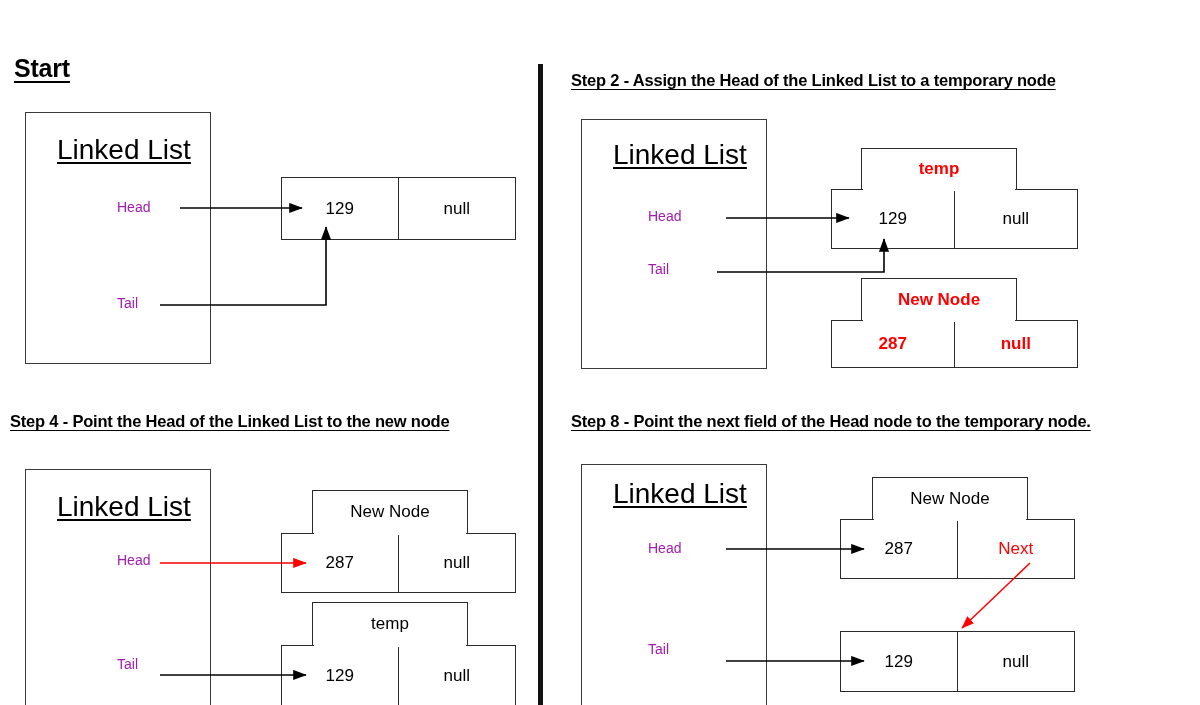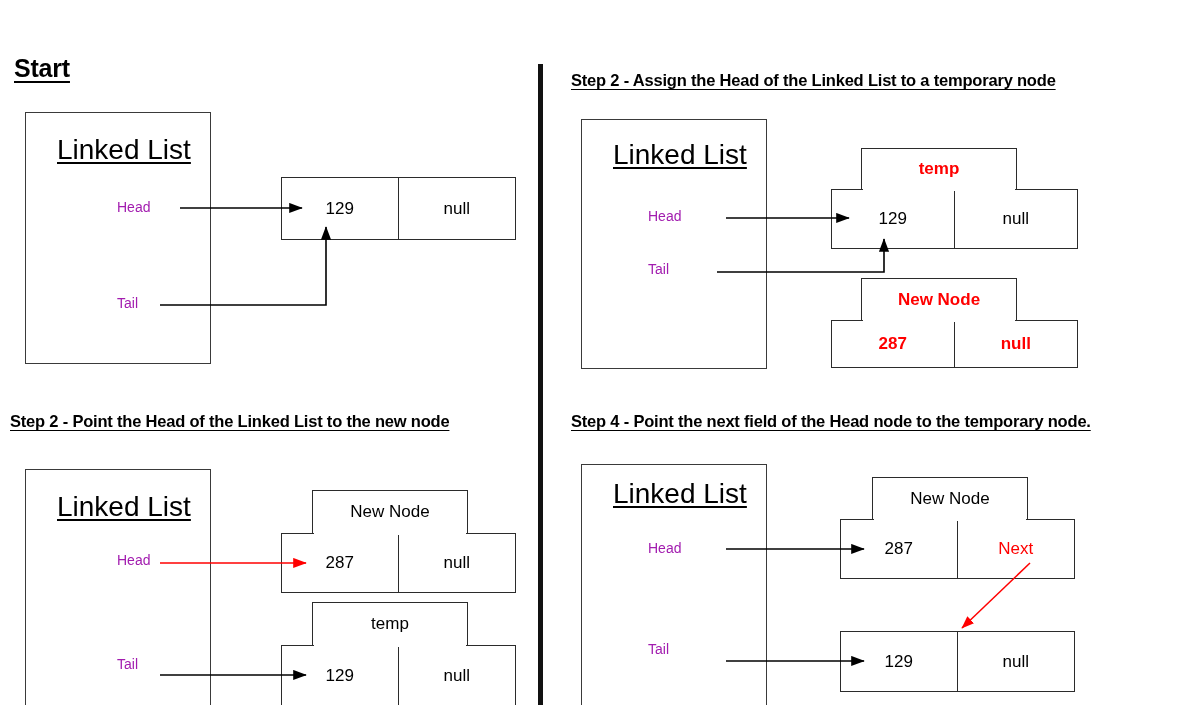"Step 2 - Point the" div.panel-title { text: 2 -> 4 }
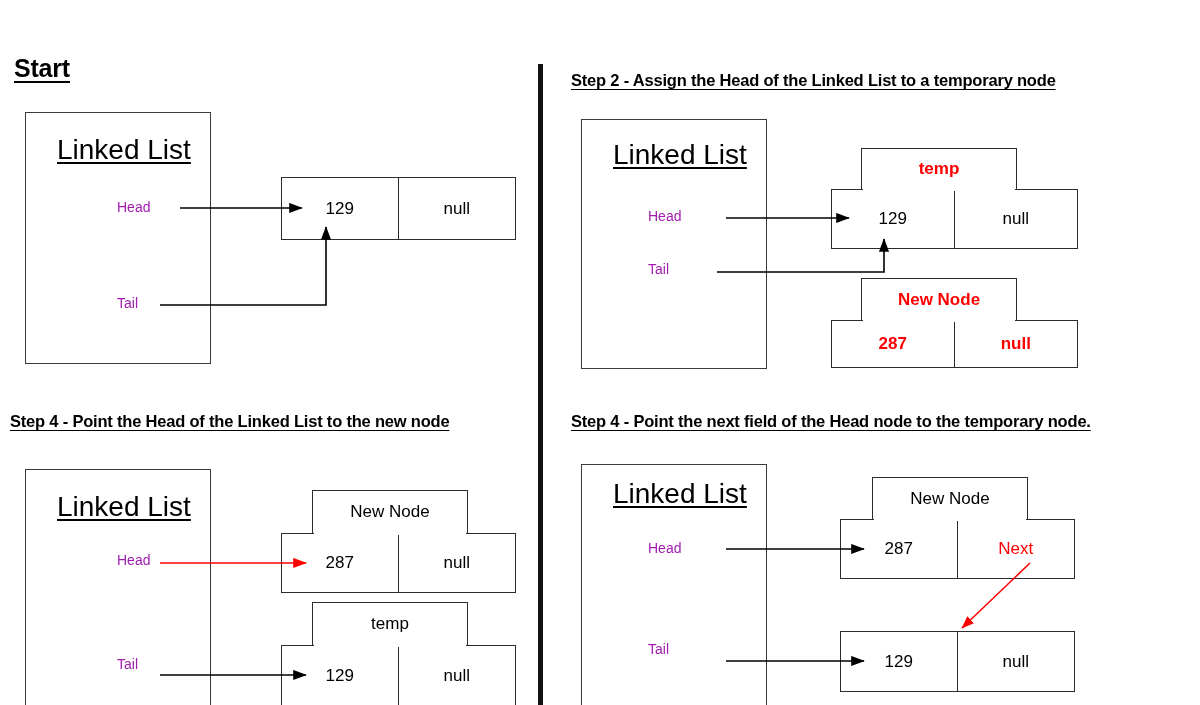"Step 4 - Point the next" div.panel-title { text: 4 -> 8 }
